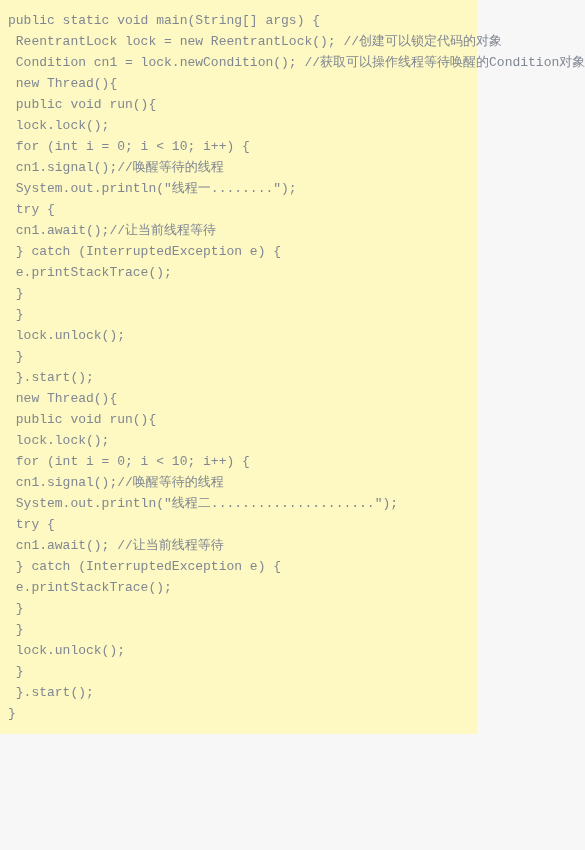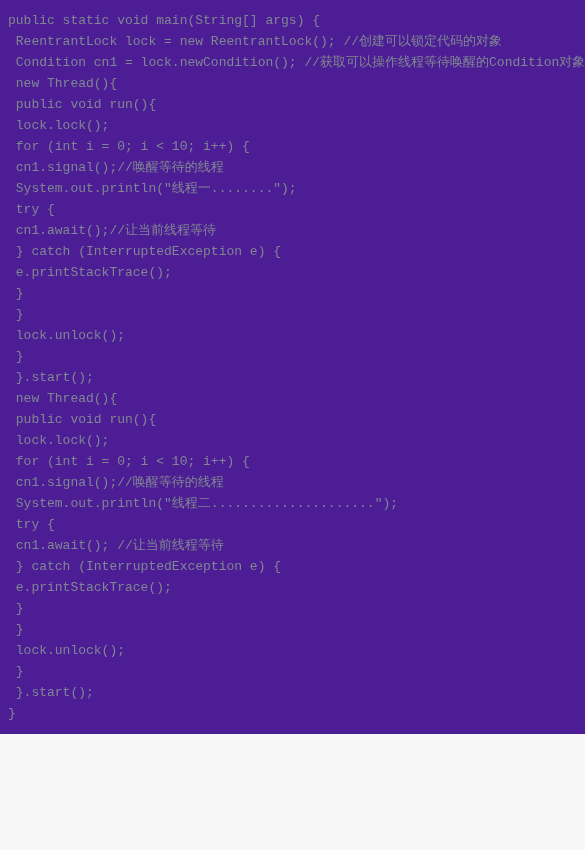"public static void main(String[] args)" pre.code { background: #4c1d95 -> #fef9c3; width: 585px -> 477px }
